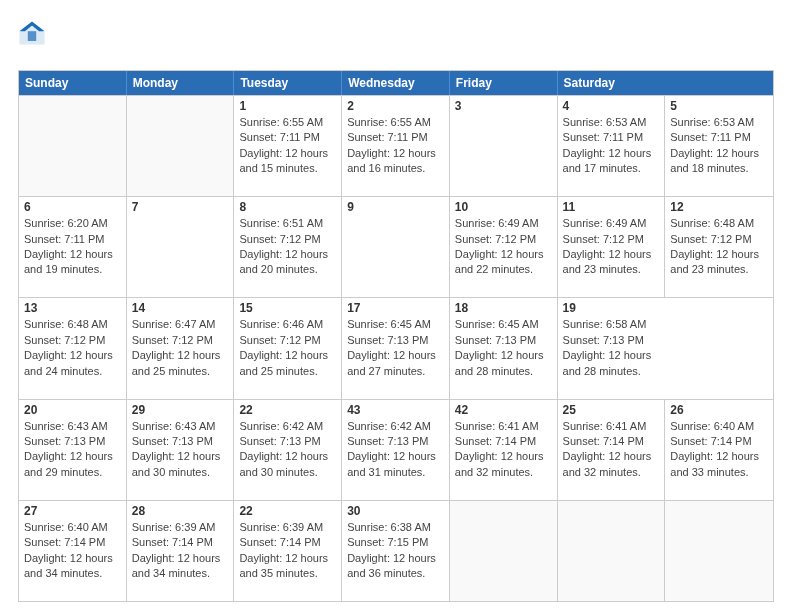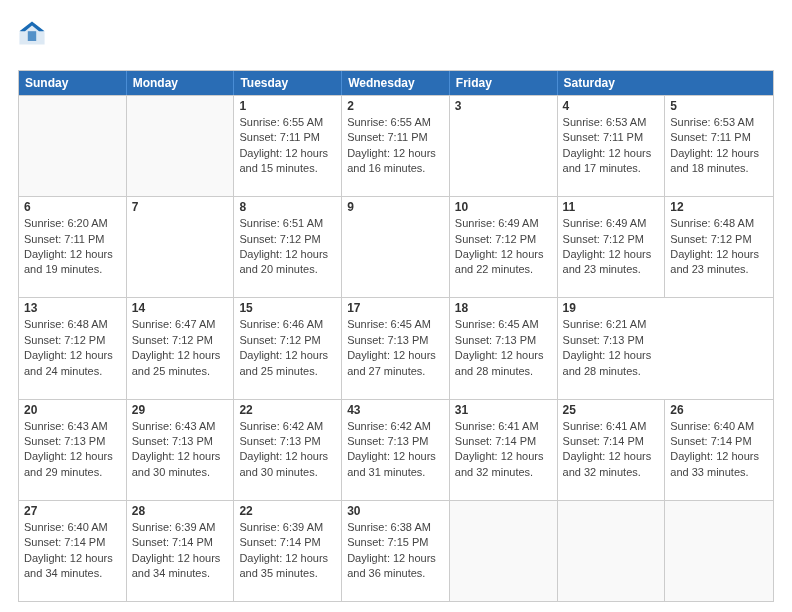"Sunrise: 6:21 AM Sunset: 7:13" div.day-info { text: 6:21 -> 6:58 }
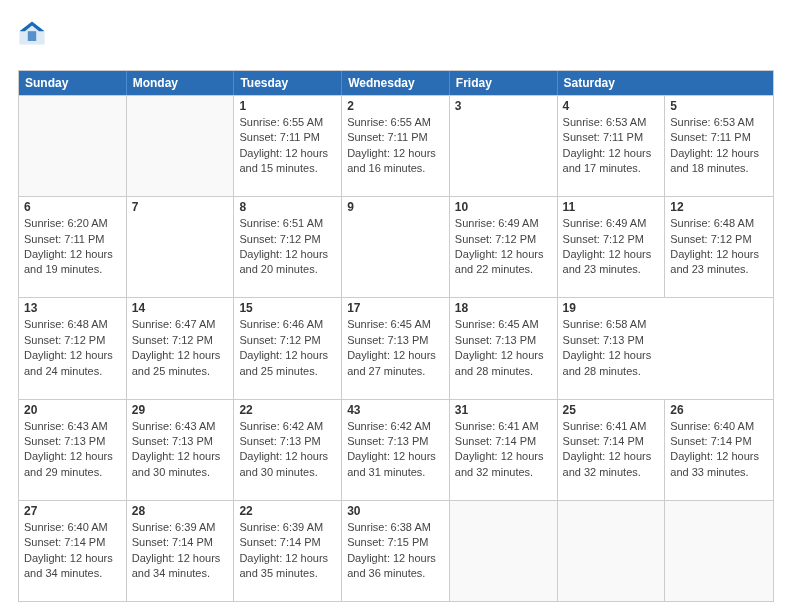"31" span.day-number { text: 31 -> 42 }
